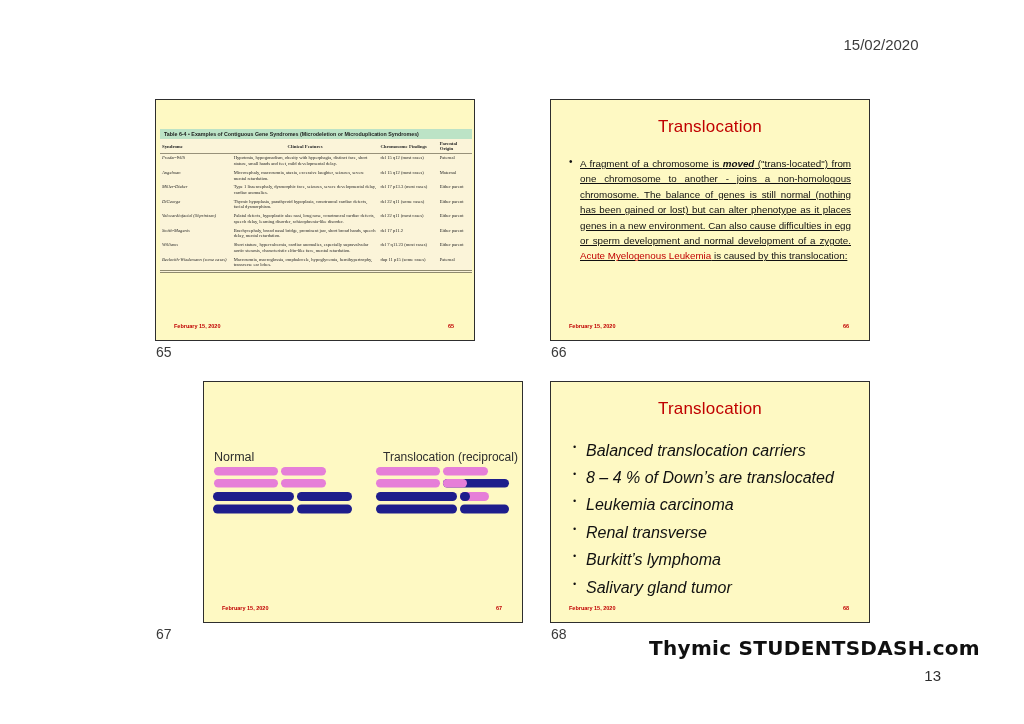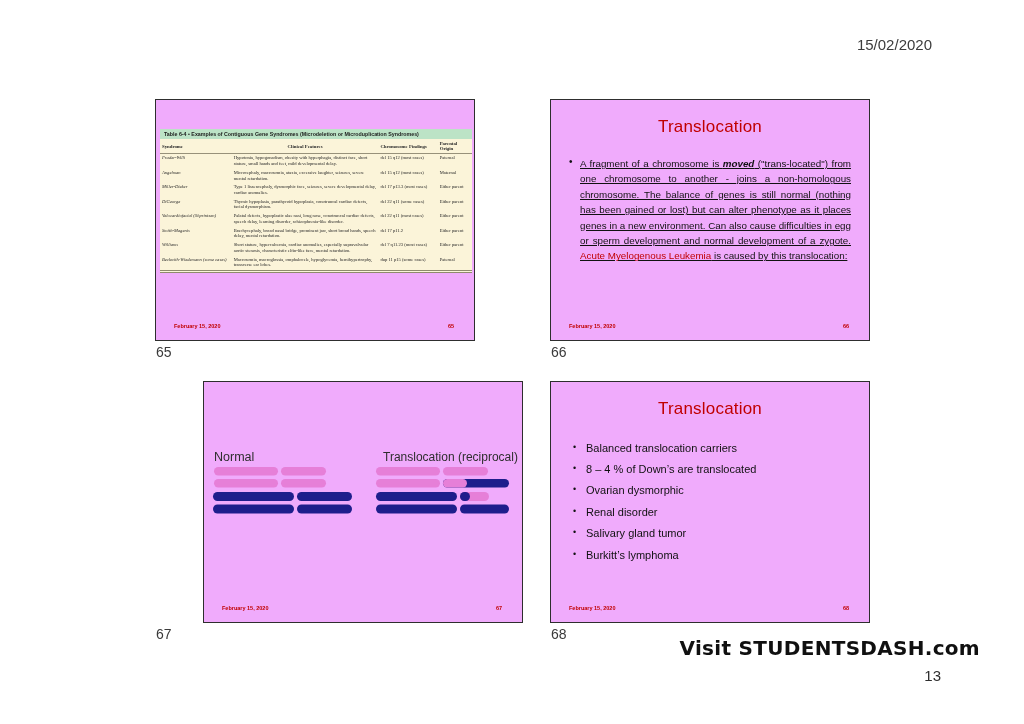"15/02/2020" .hdr-date { text-align: right -> center }
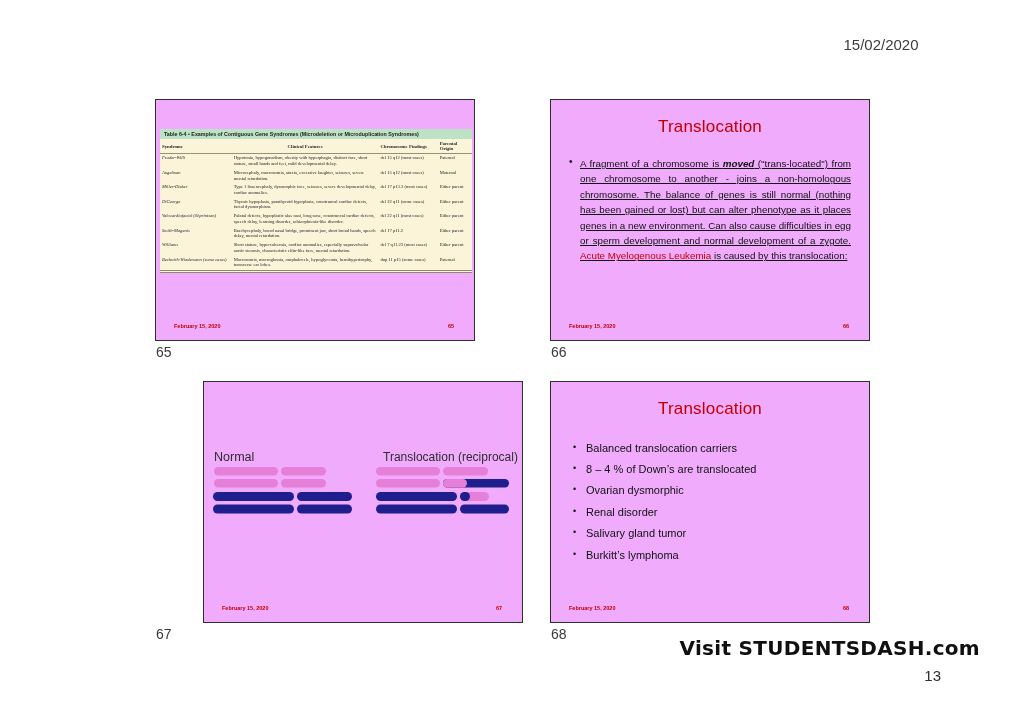"Translocation" .slide { background: #f0abfc -> #fef9c3 }
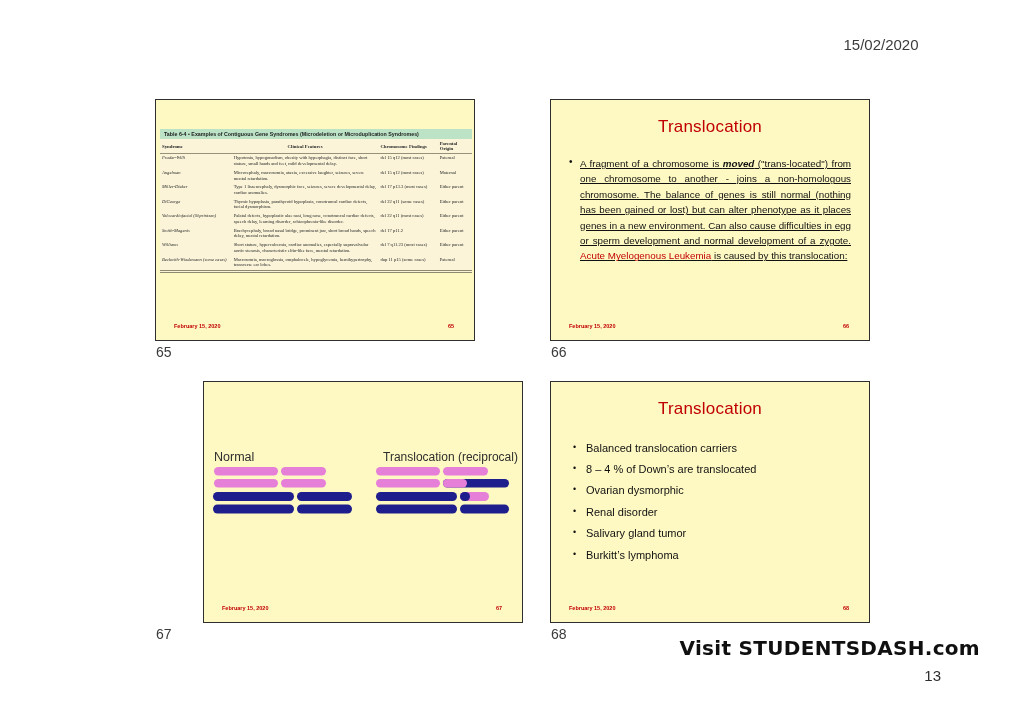"Balanced translocation carriers" .s68-list li { font-size: 11px -> 16px; font-style: none -> italic }
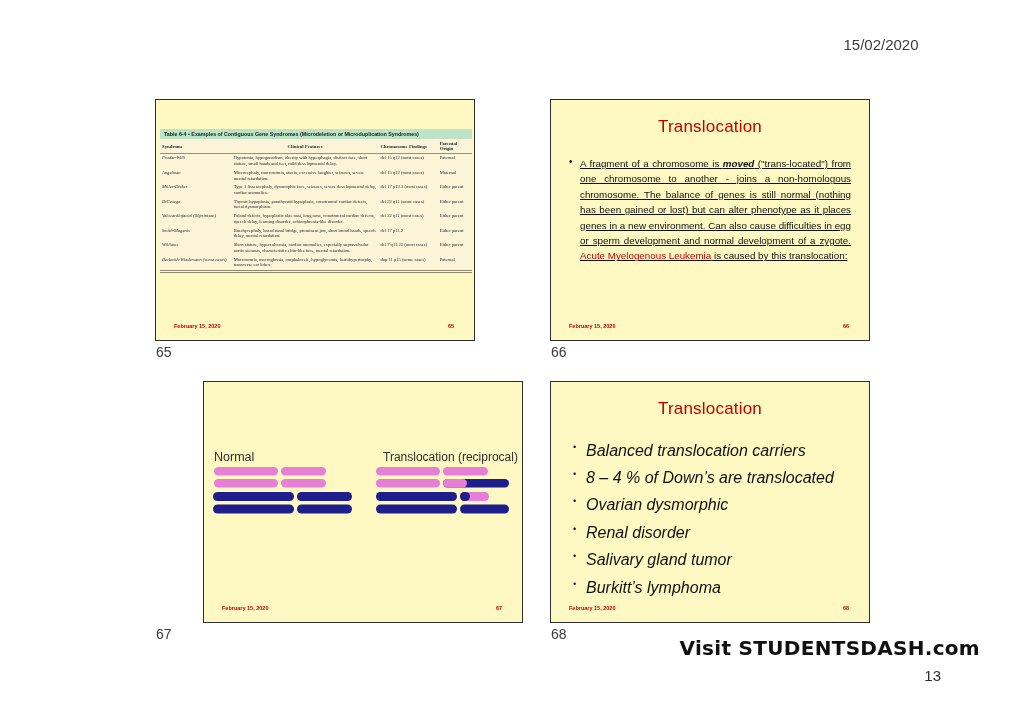"Ovarian dysmorphic" li { text: Ovarian dysmorphic -> Leukemia carcinoma }
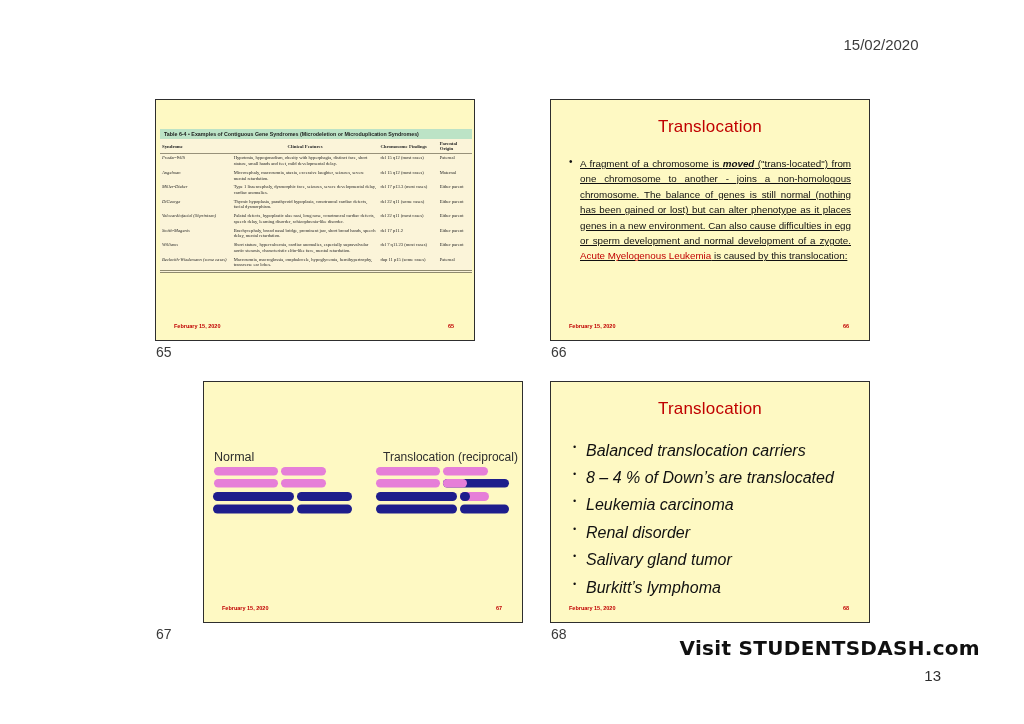"Renal disorder" li { text: disorder -> transverse }
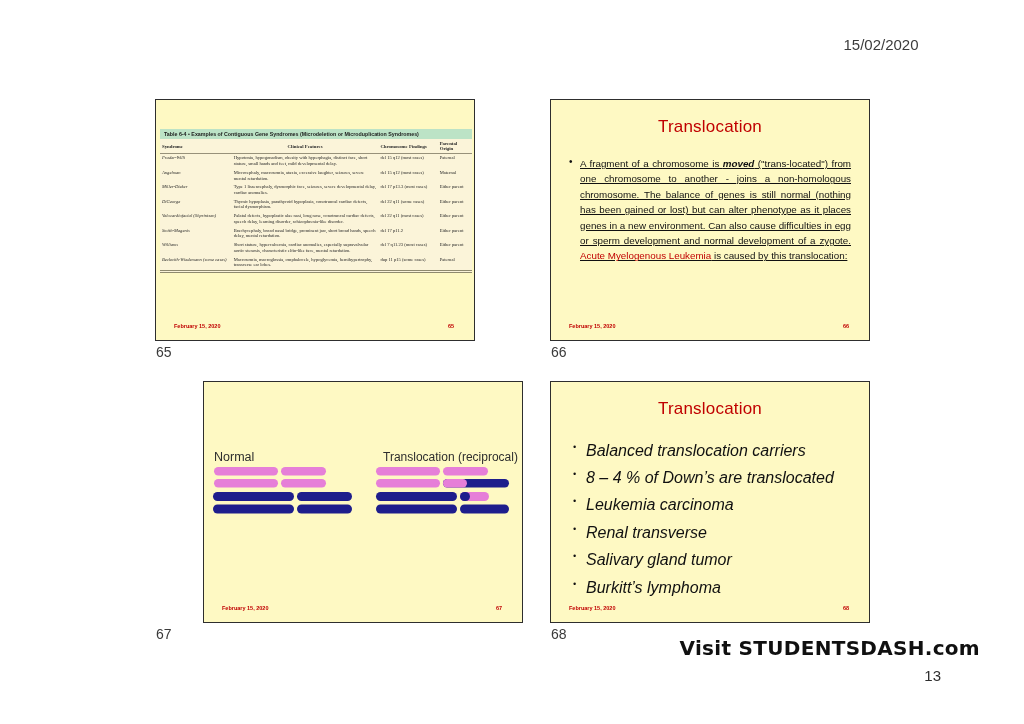"Salivary gland tumor" li { order: before "Burkitt’s lymphoma" -> after "Burkitt’s lymphoma" }
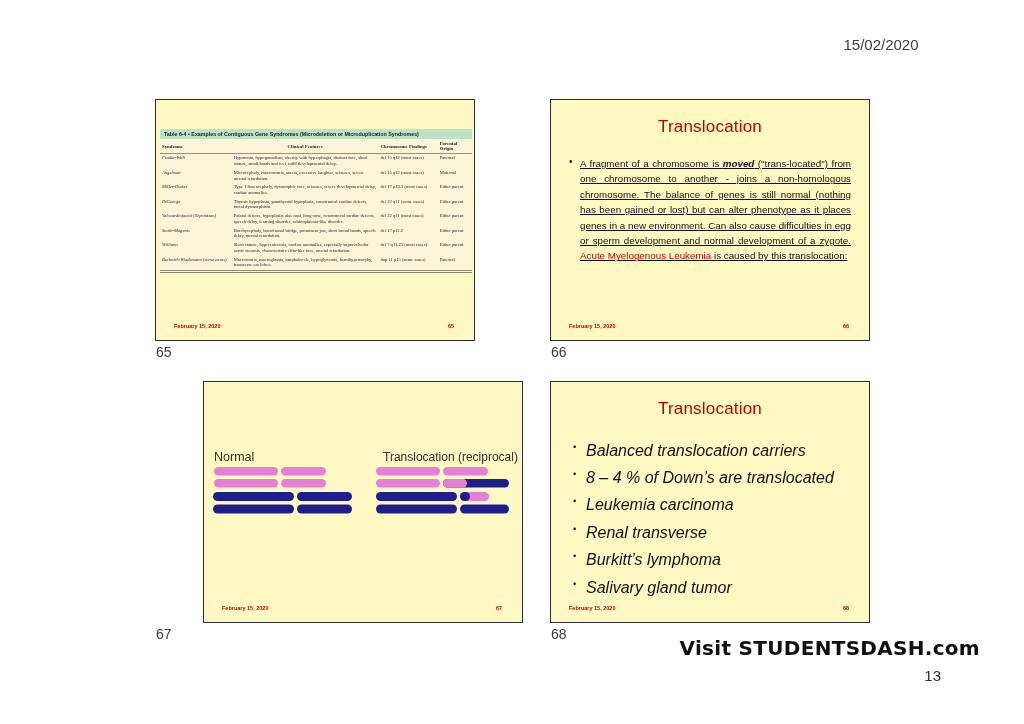"Visit STUDENTSDASH.com" div { text: Visit -> Thymic }
